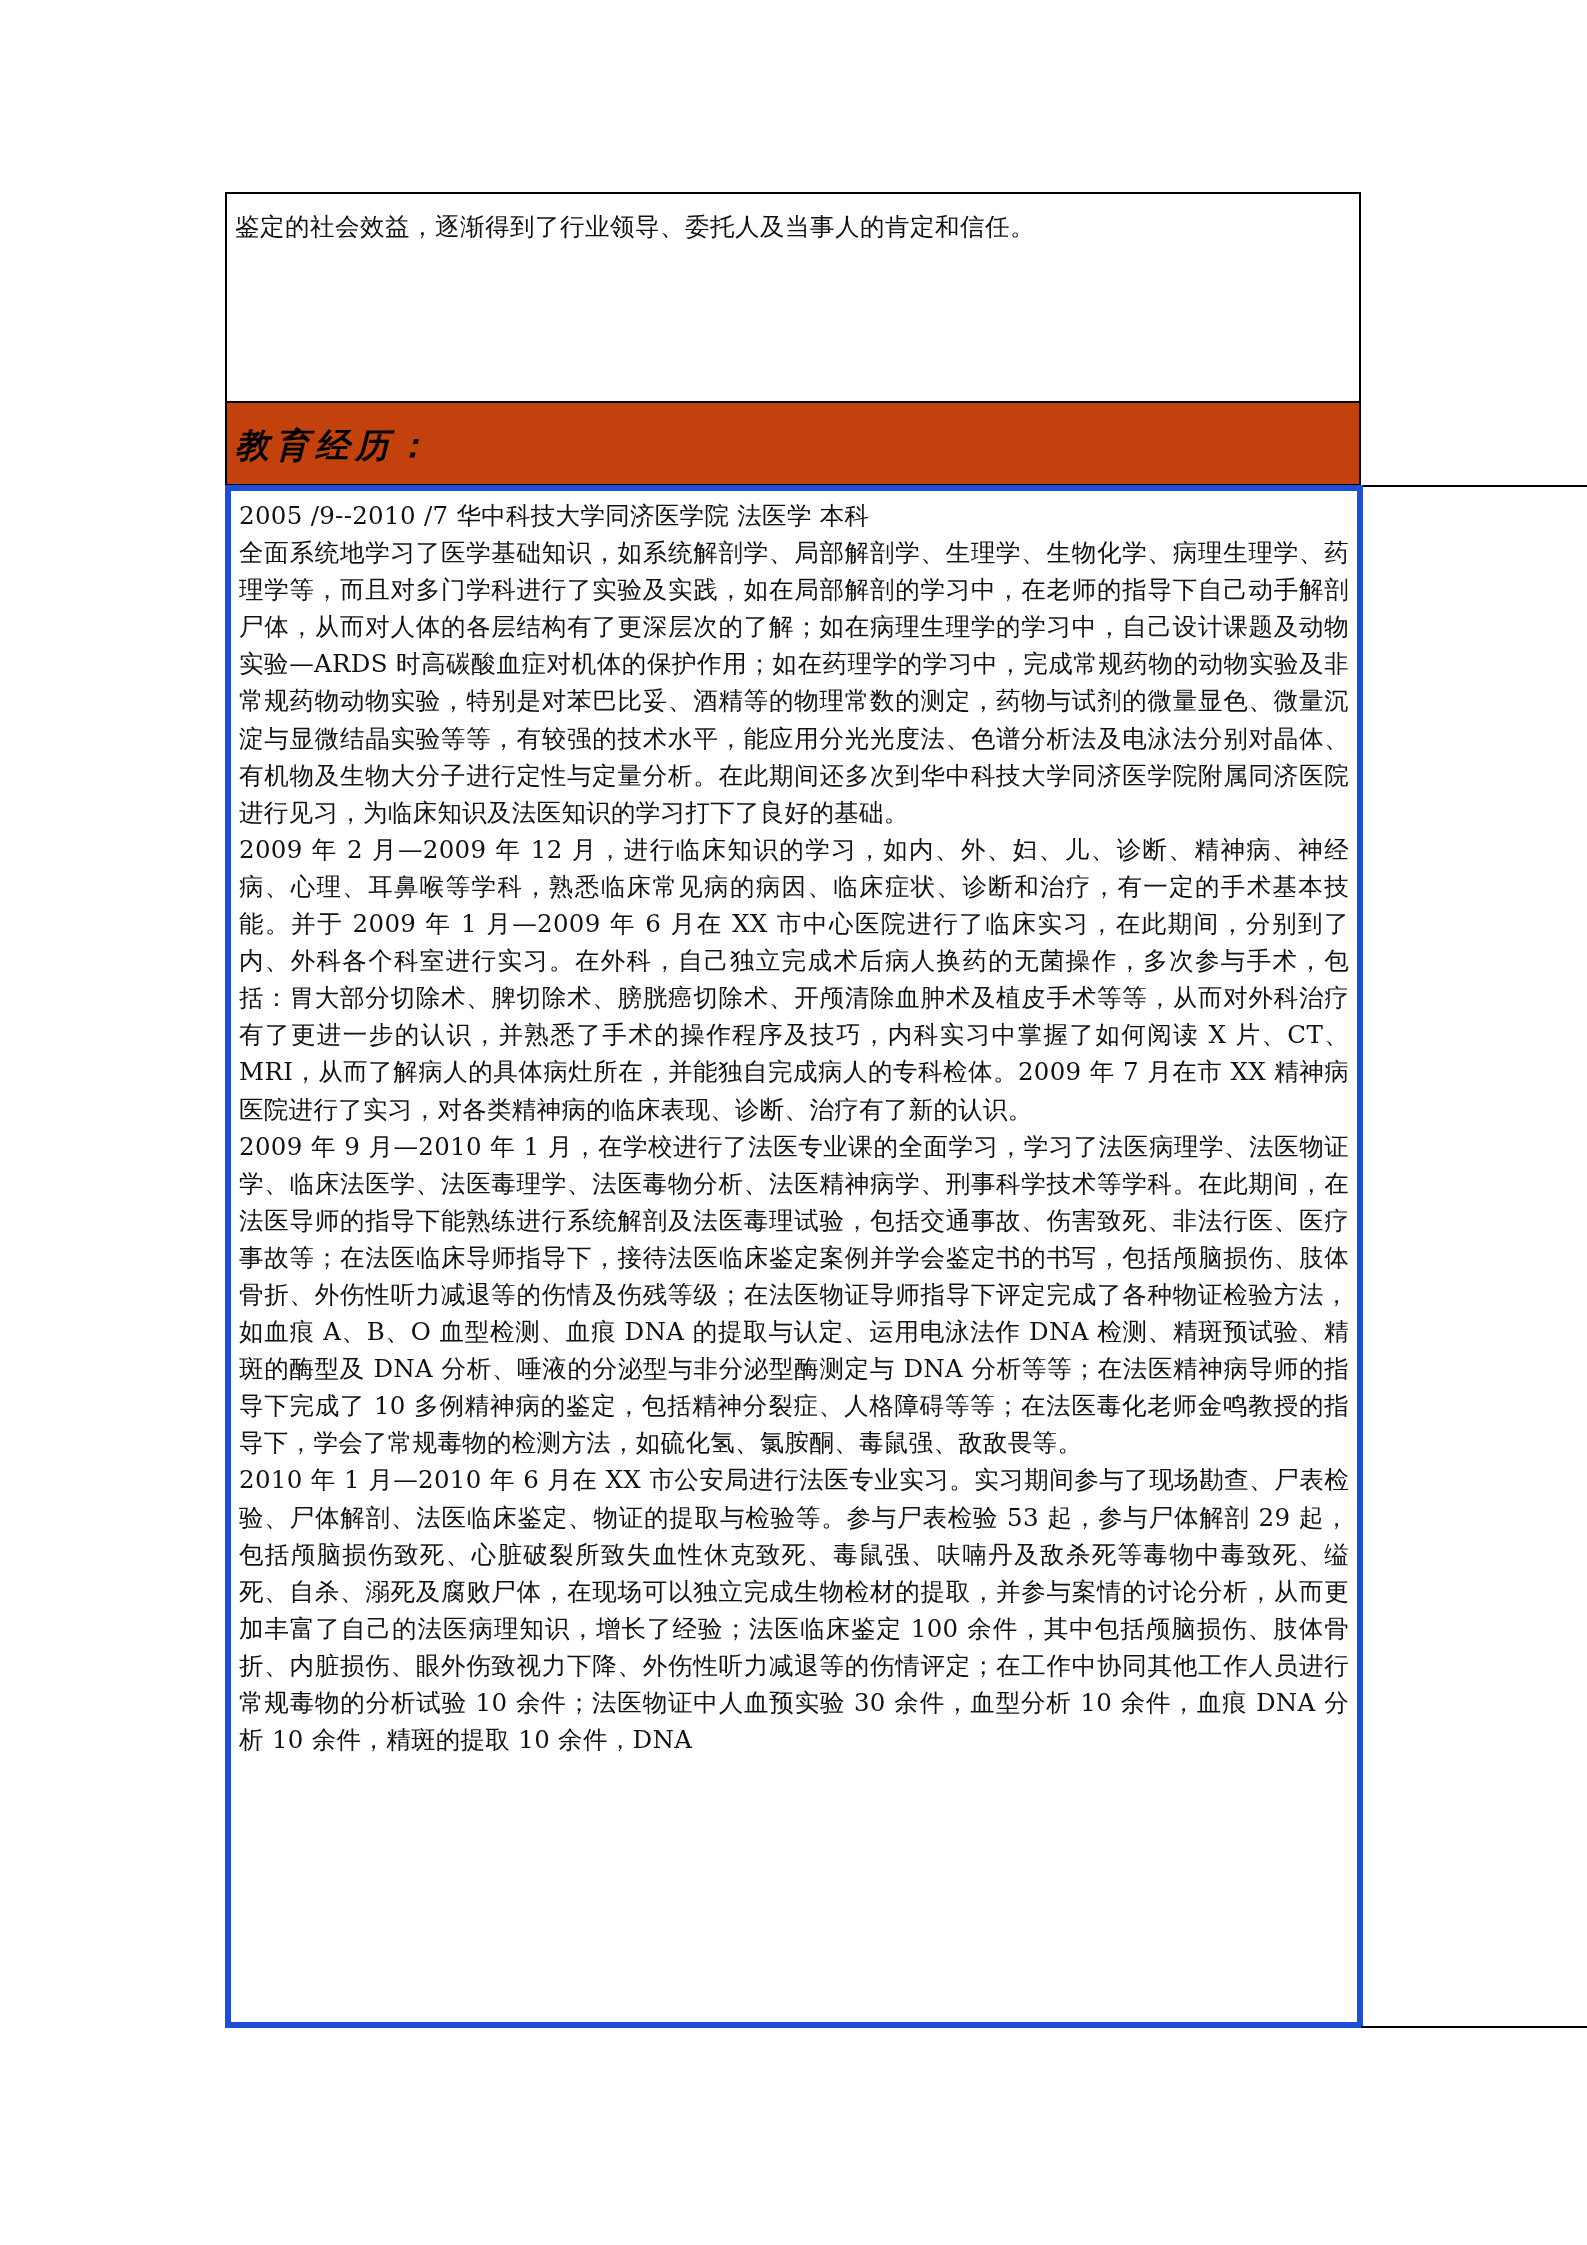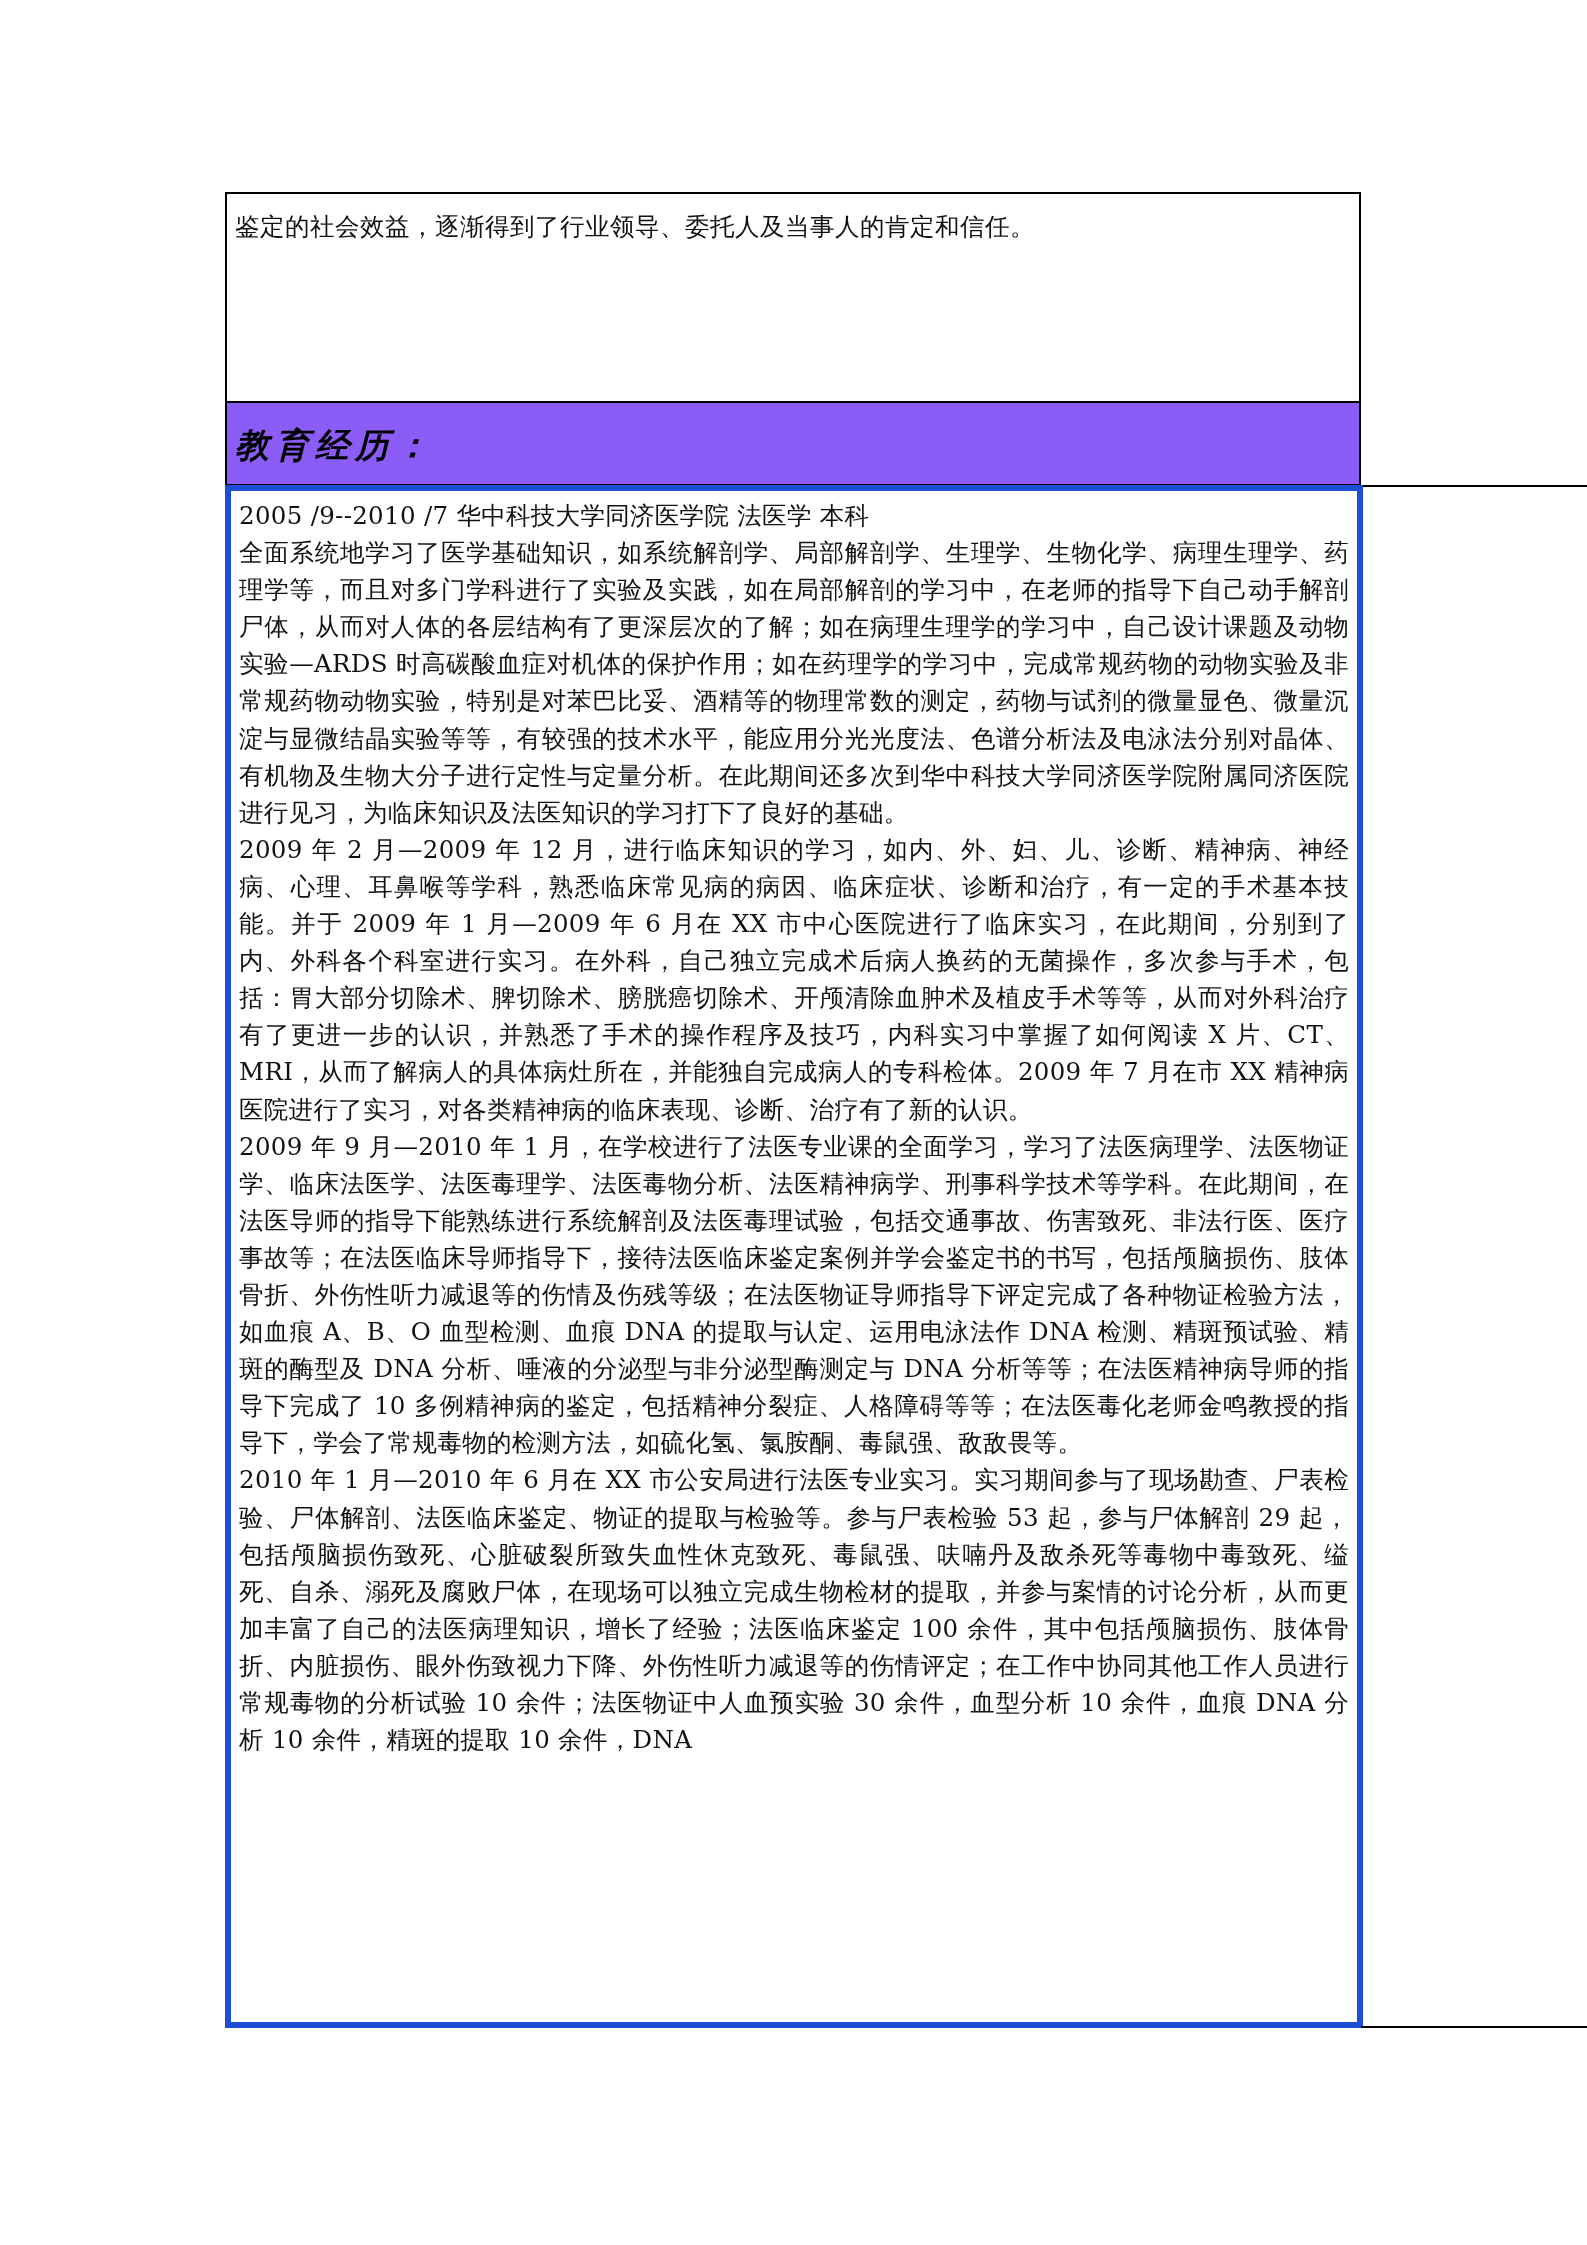"教育经历：" .hdr { background: #8b5cf6 -> #c2410c }
